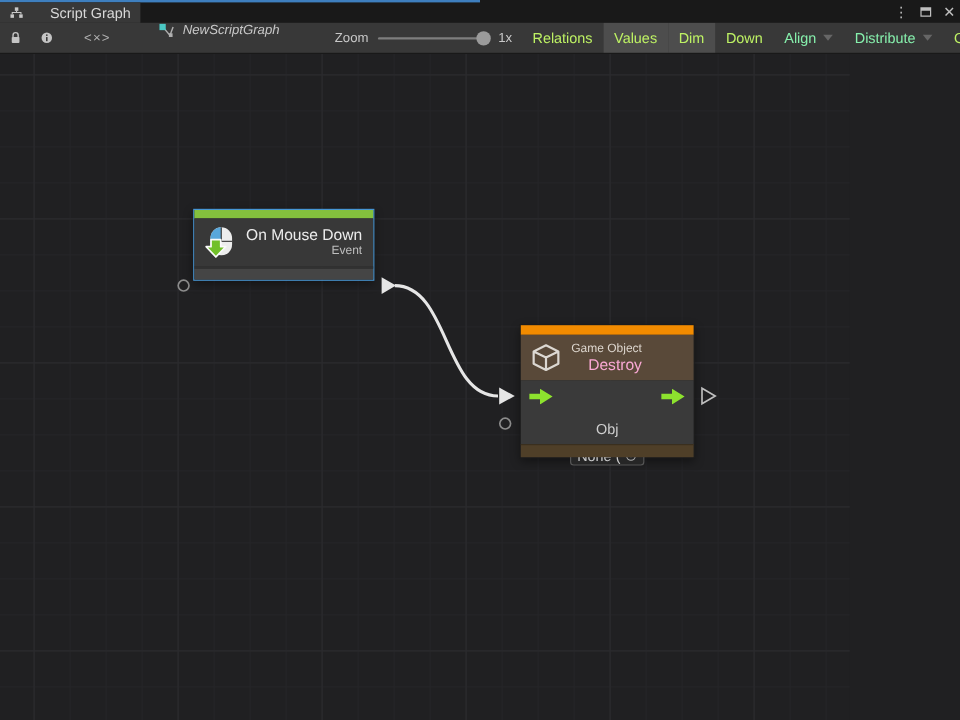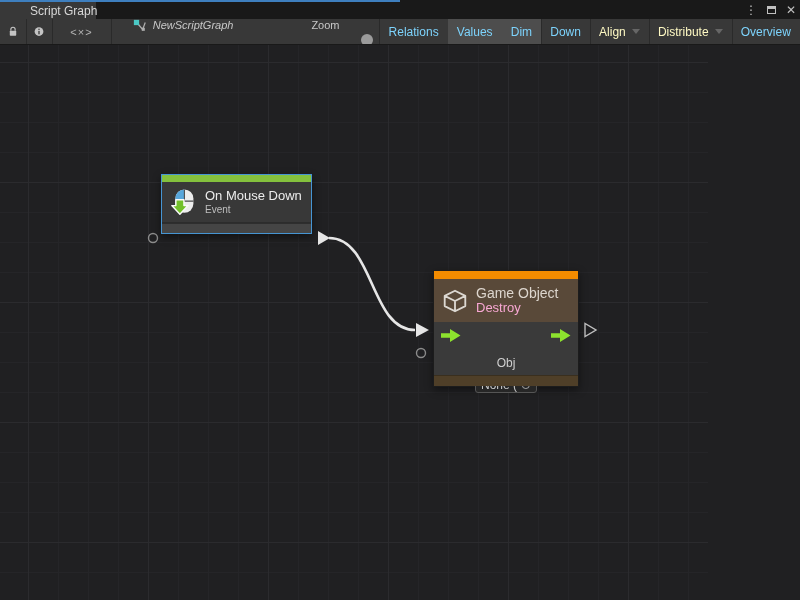"Script Graph" .tab { width: 96px -> 117px }
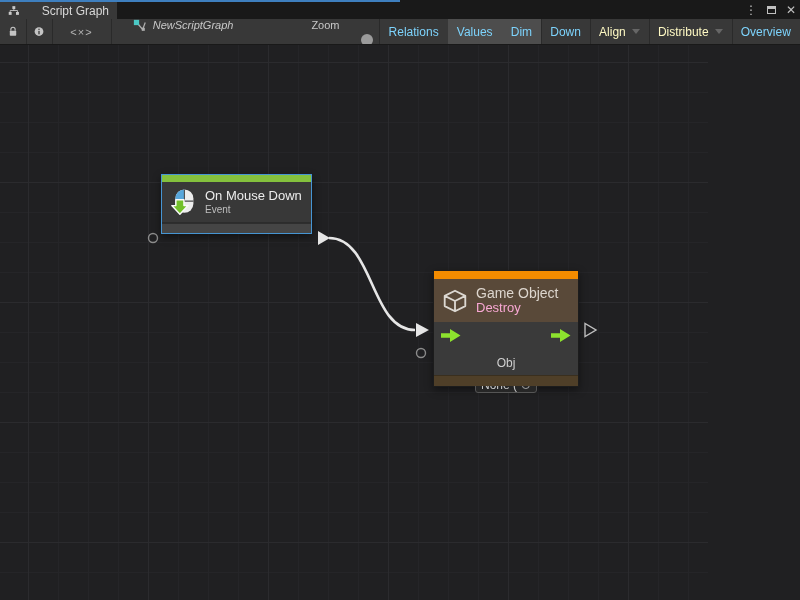"Zoom" .zoom-area { flex-direction: column -> none }
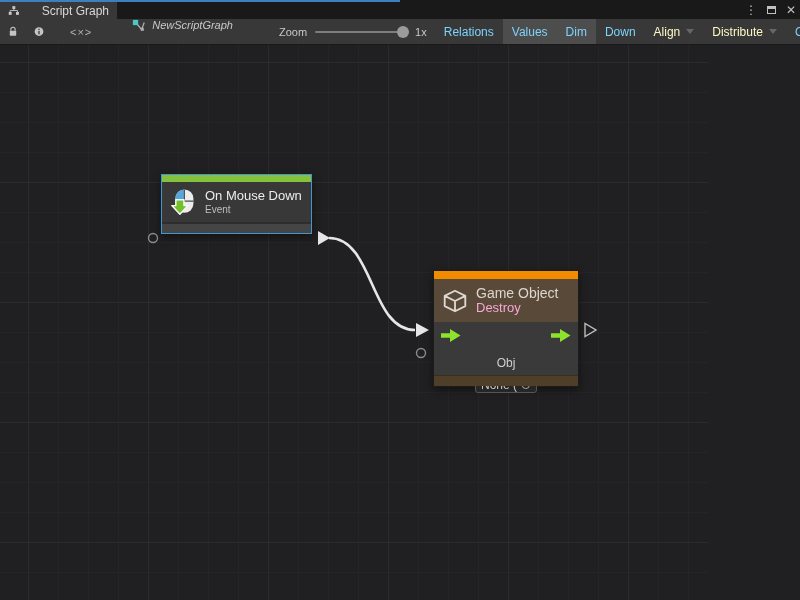"Relations" .toggle { color: #7dd3fc -> #bef264 }
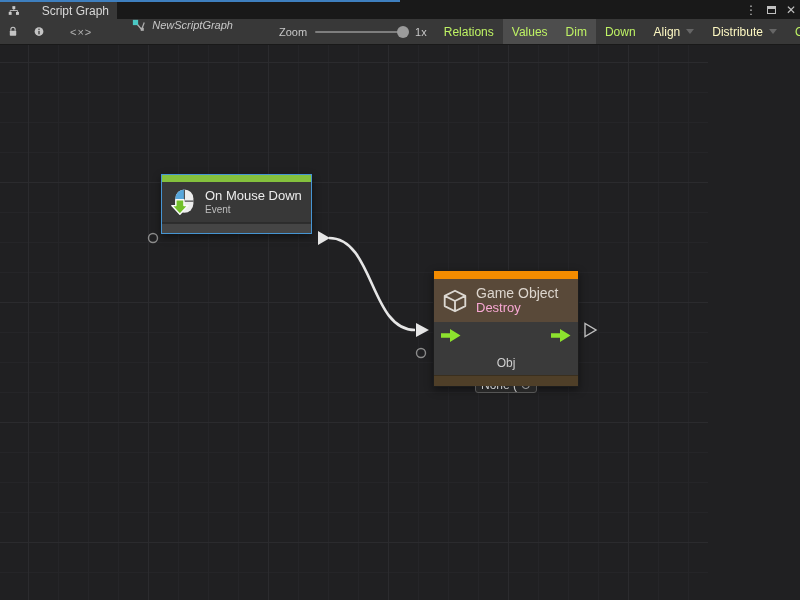"Align" .toggle.disabled { color: #fef9c3 -> #86efac }
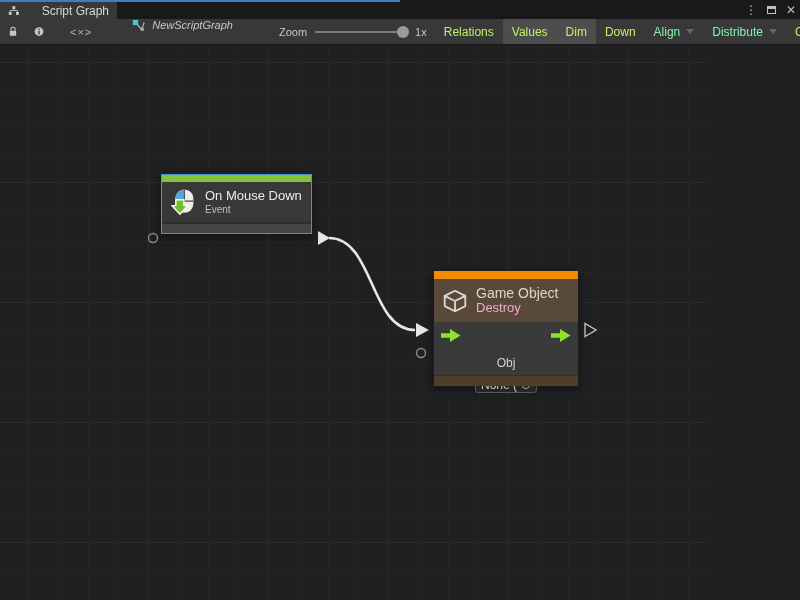"On Mouse Down" .canvas { text-align: none -> right }
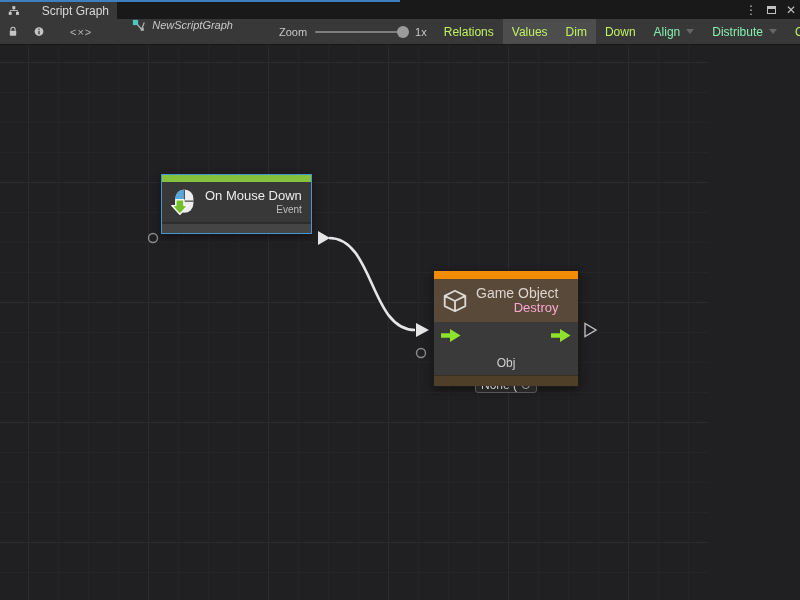"Game Object" .cat-label { font-size: 14px -> 10px }
